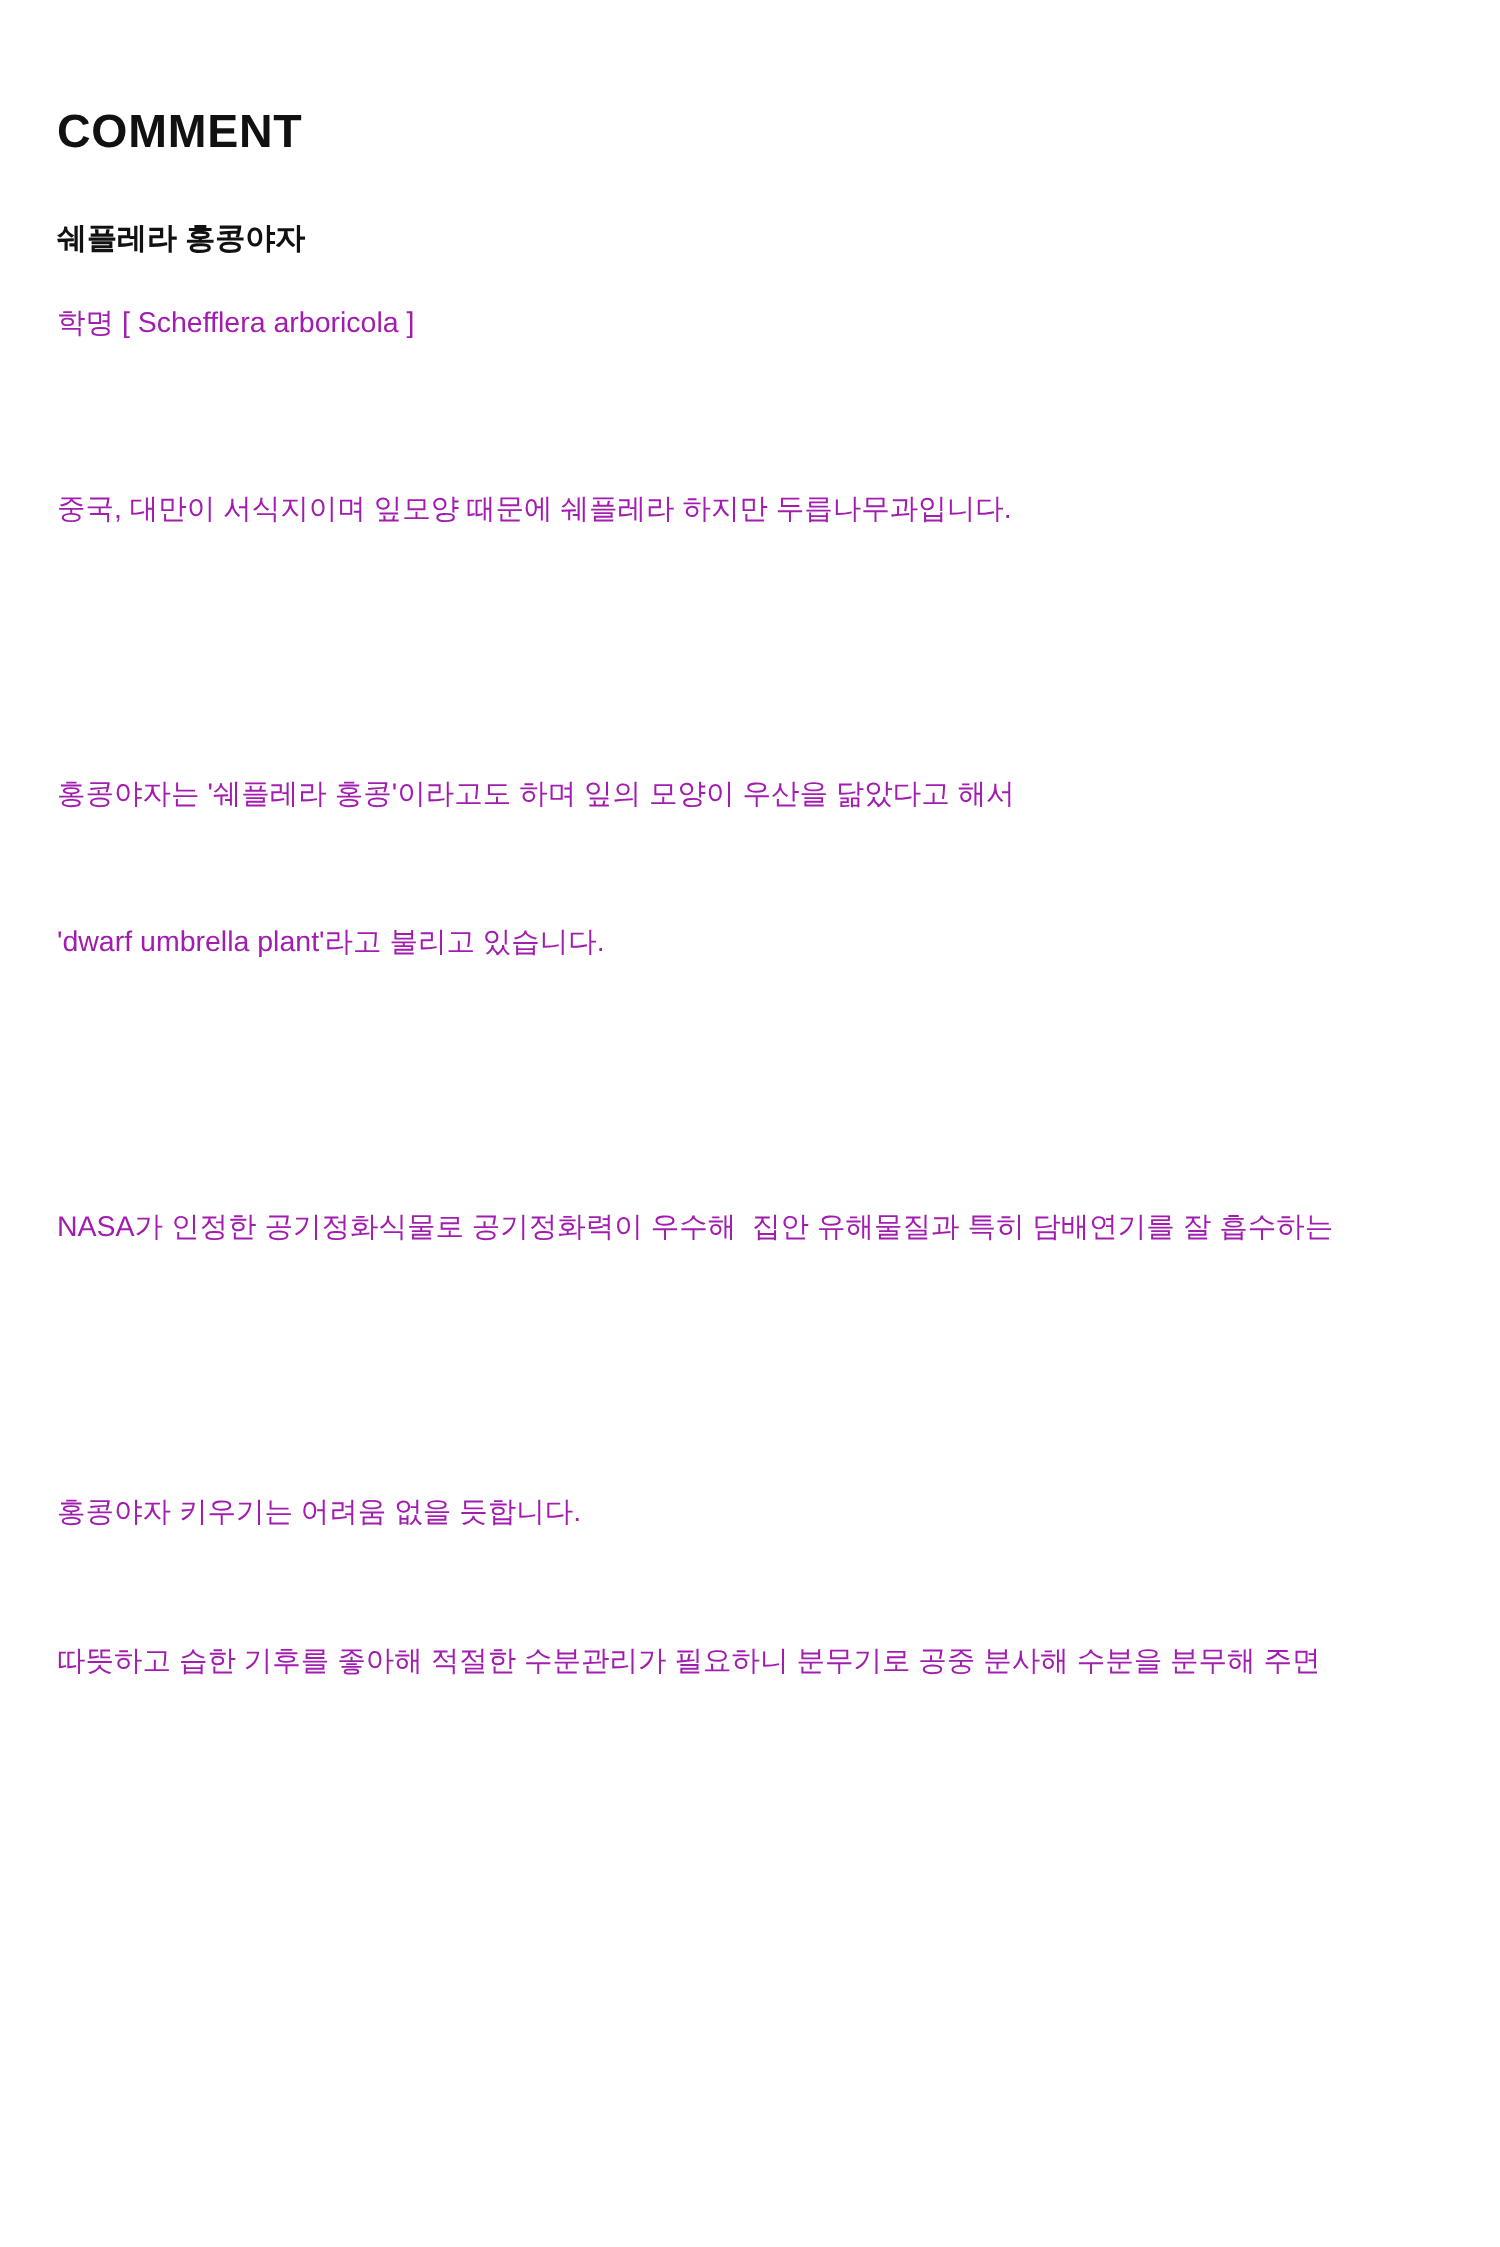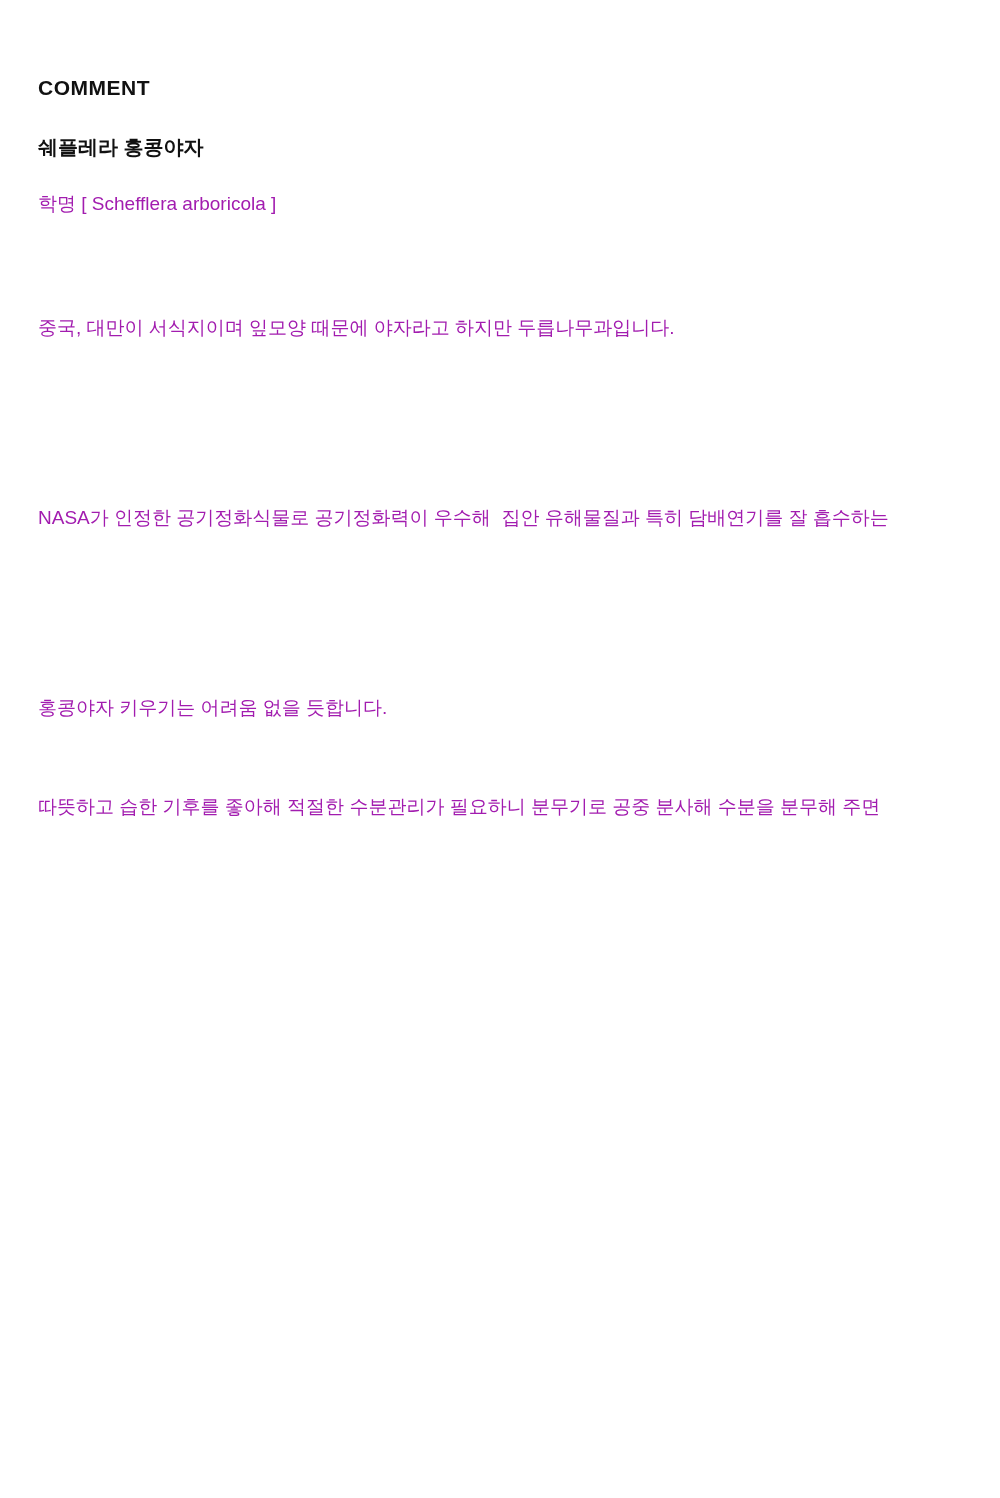"COMMENT" .heading { font-size: 21px -> 31px }
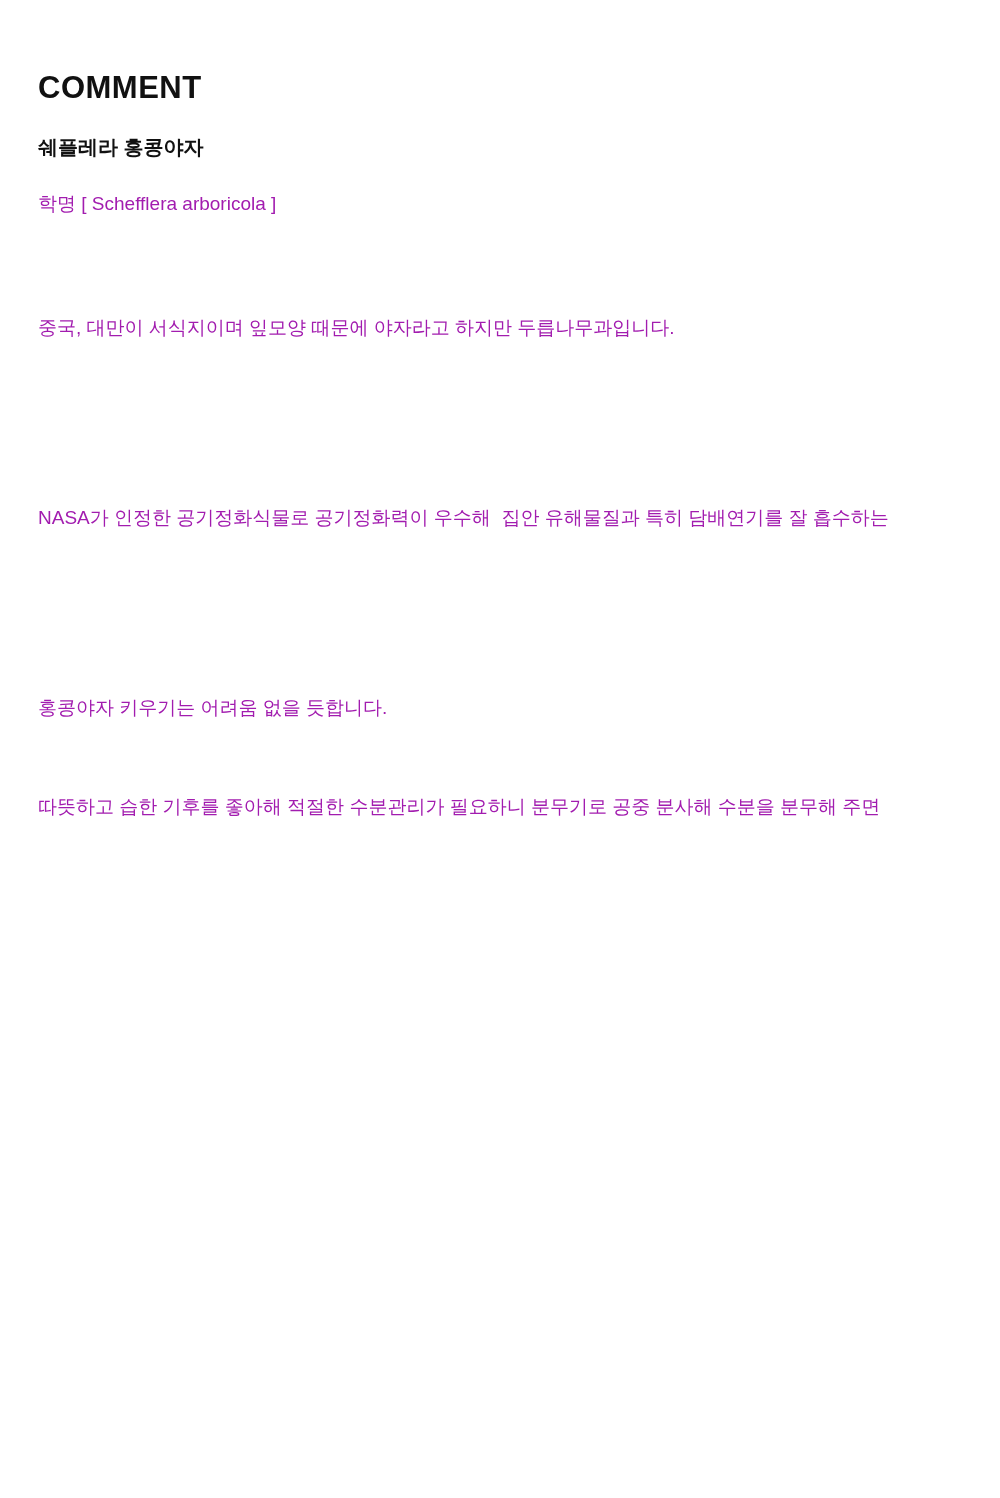"쉐플레라 홍콩야자" .plant-name { margin: 28px 0 0 -> 40px 0 0 }
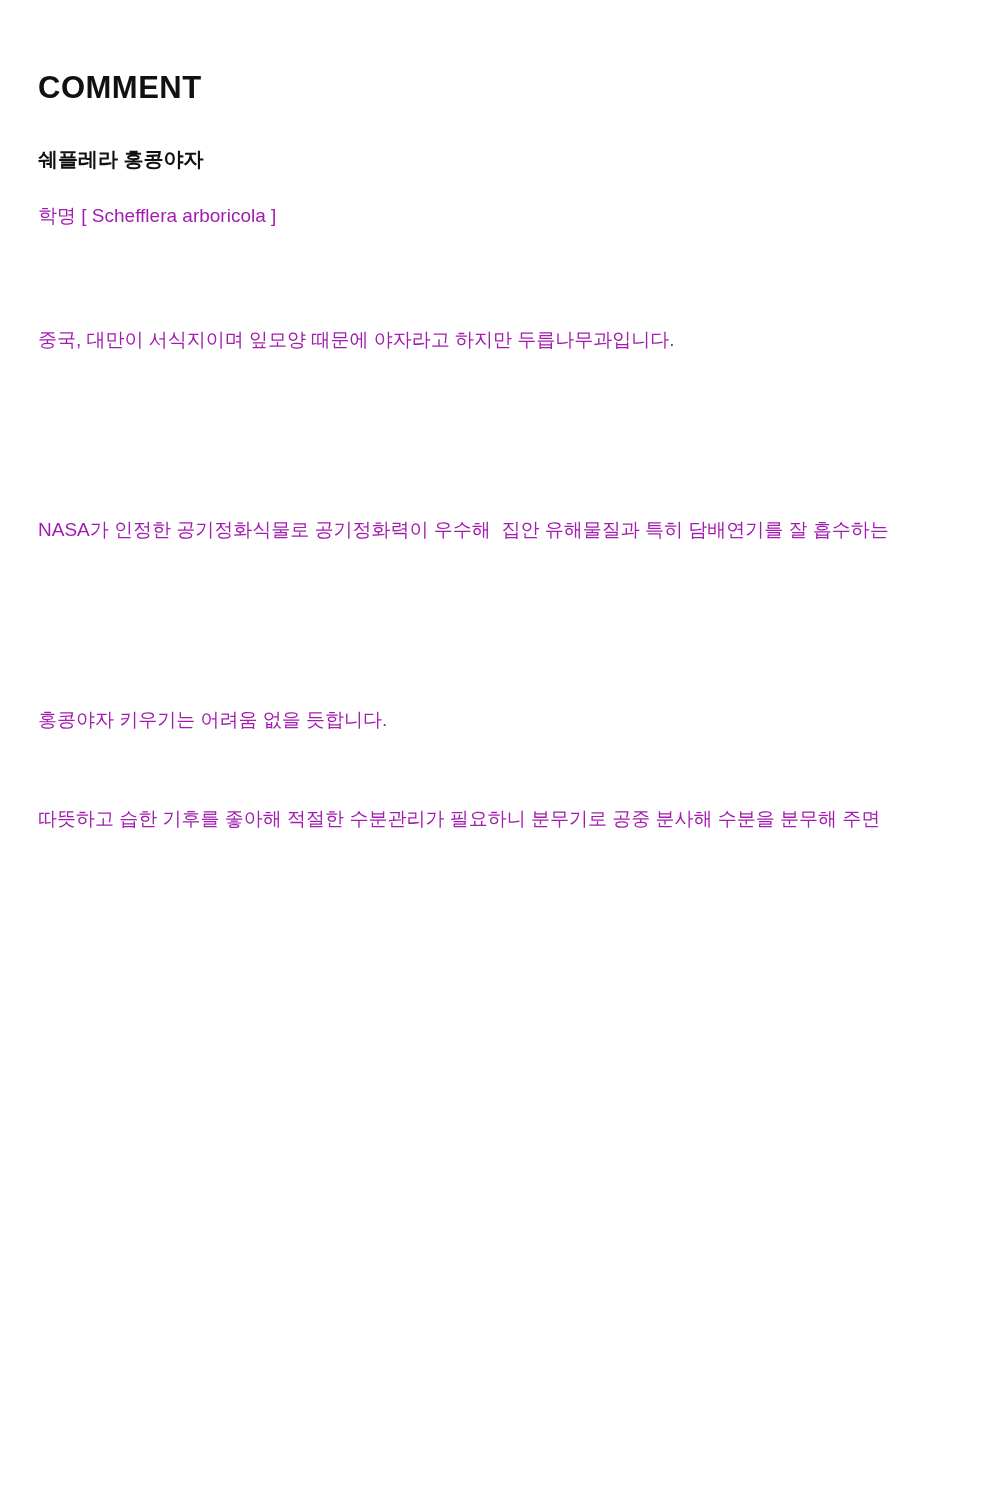"중국, 대만이 서식지이며 잎모양 때문에" span.line { text: 야자라고 -> 쉐플레라 }
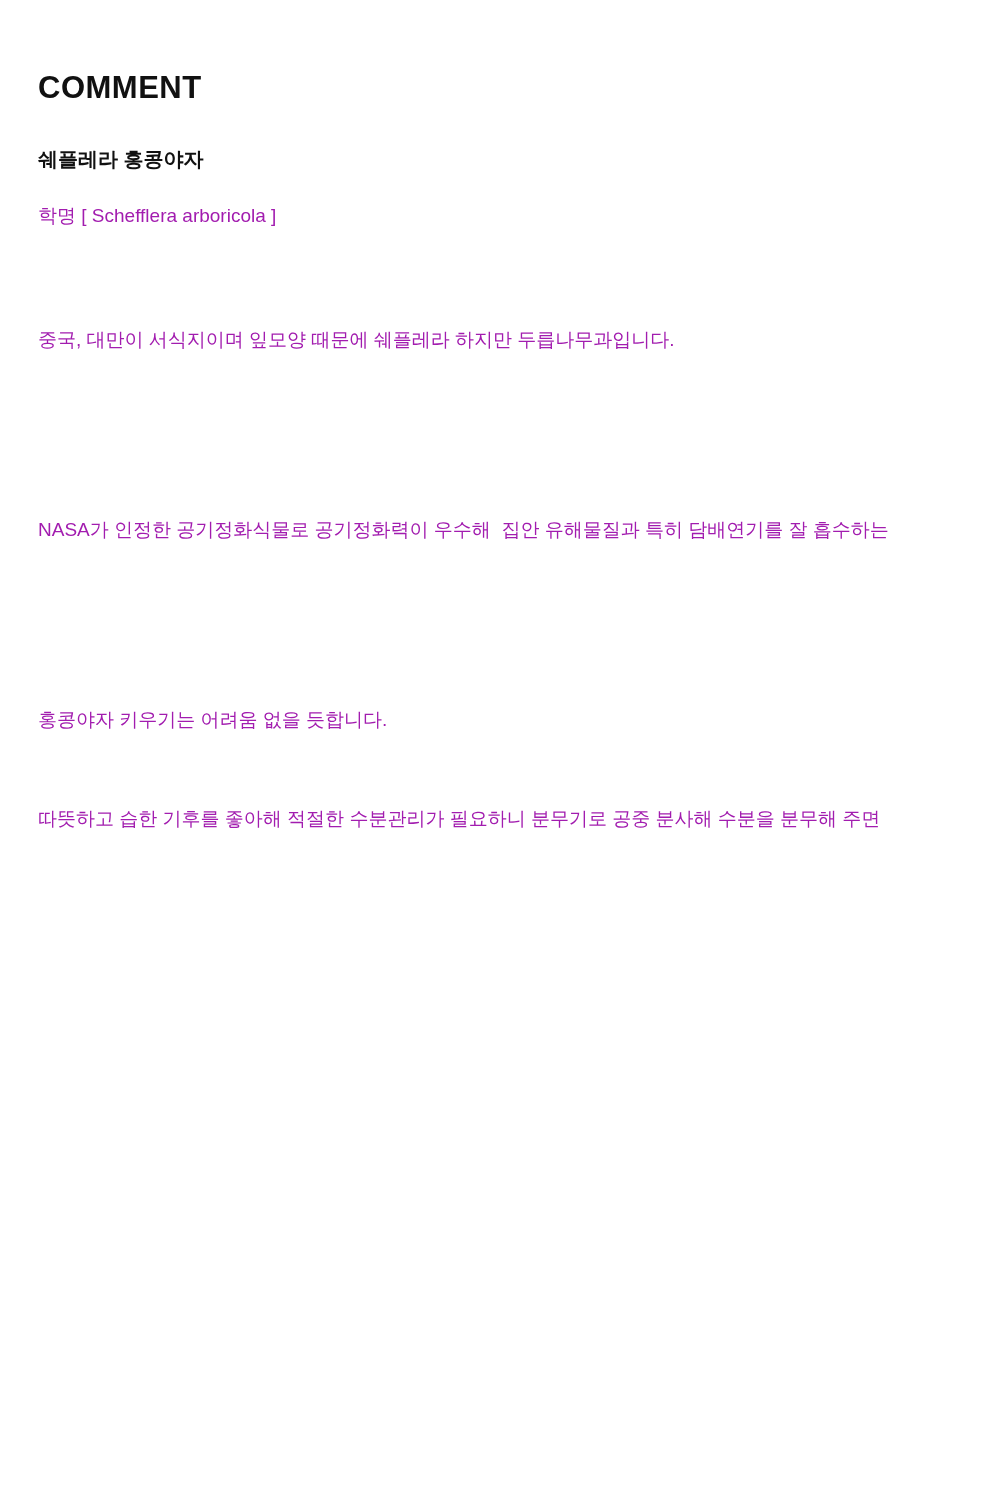"홍콩야자는 '쉐플레라 홍콩'이라고도 하며 잎의" p.body { html: none -> <p> <span>홍콩야자는 '쉐플레라 홍콩'이라고도 하며 잎의 모양이 우산을 닮았다고 해서</span> <span>'dwarf umbrella plant'라고 불리고 있습니다.</span> </p> }
